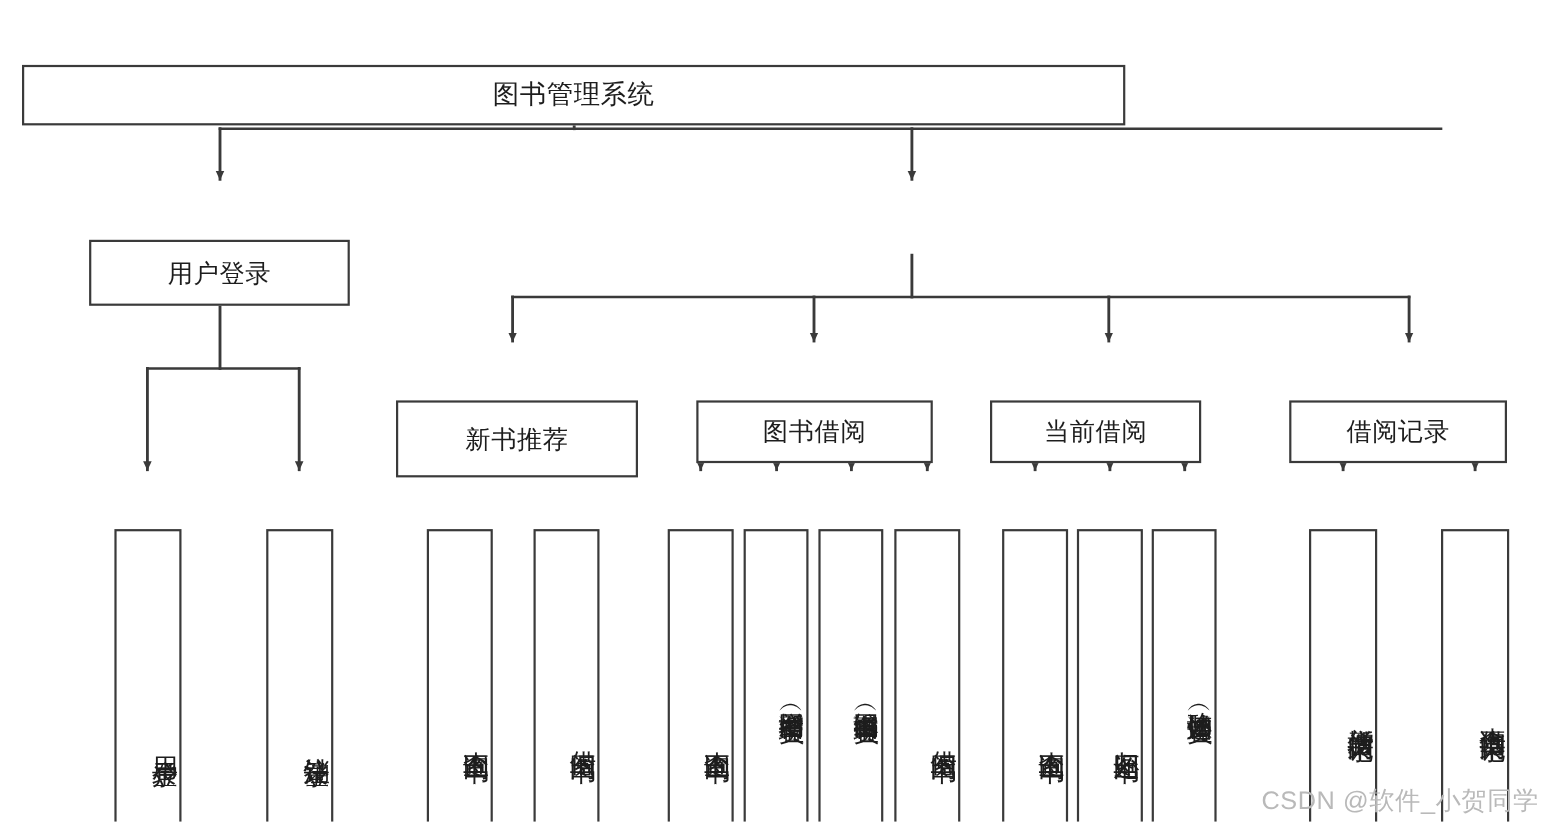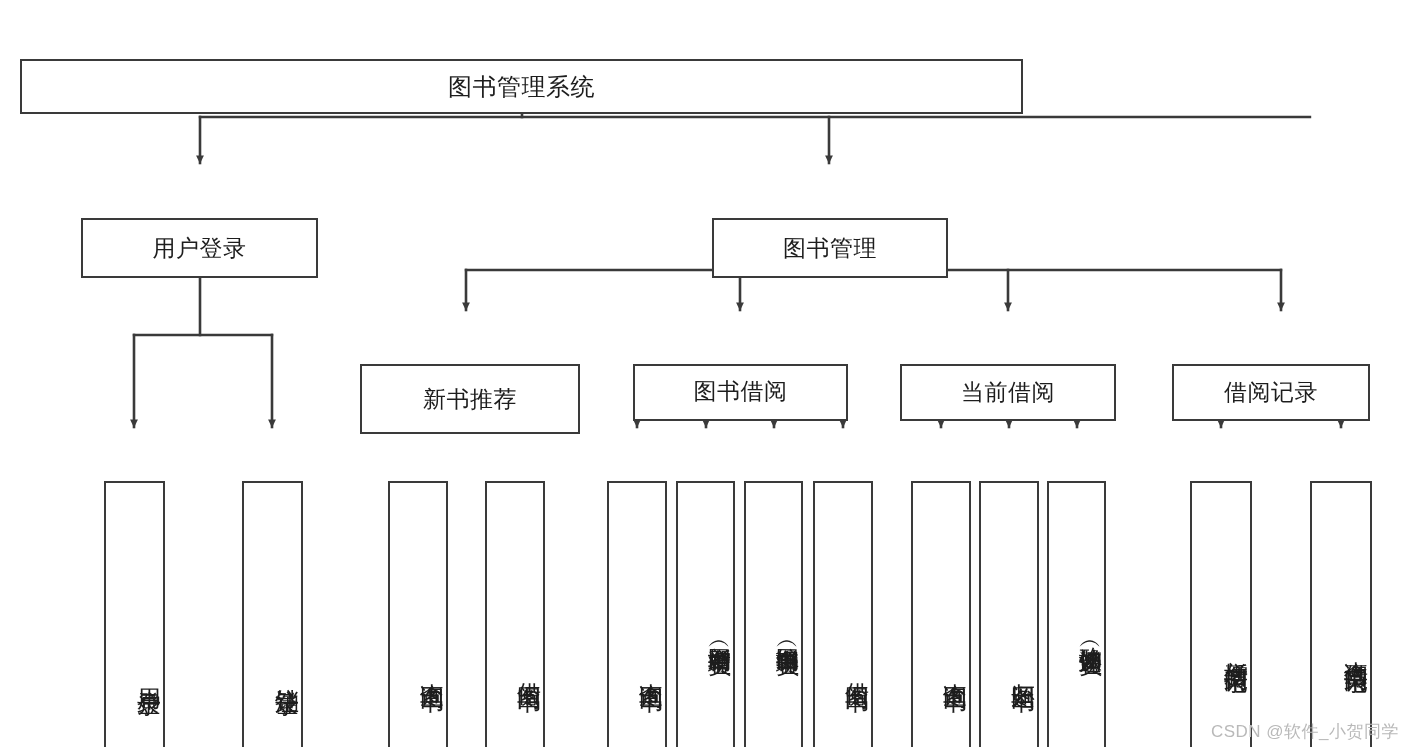"图书管理" div.node { html: <div> <span>图书管理</span> </div> -> none }
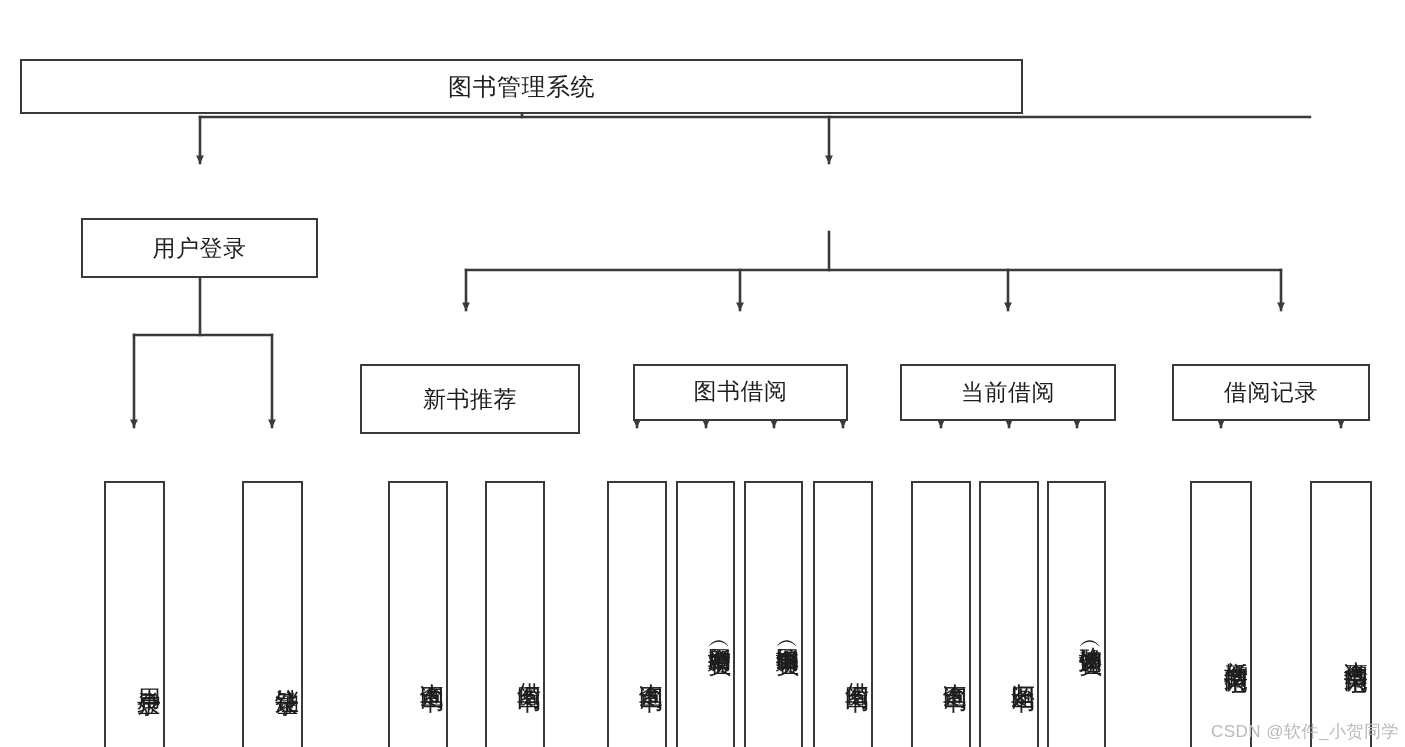"图书借阅" div.node { font-family: Liberation Serif, serif -> none }
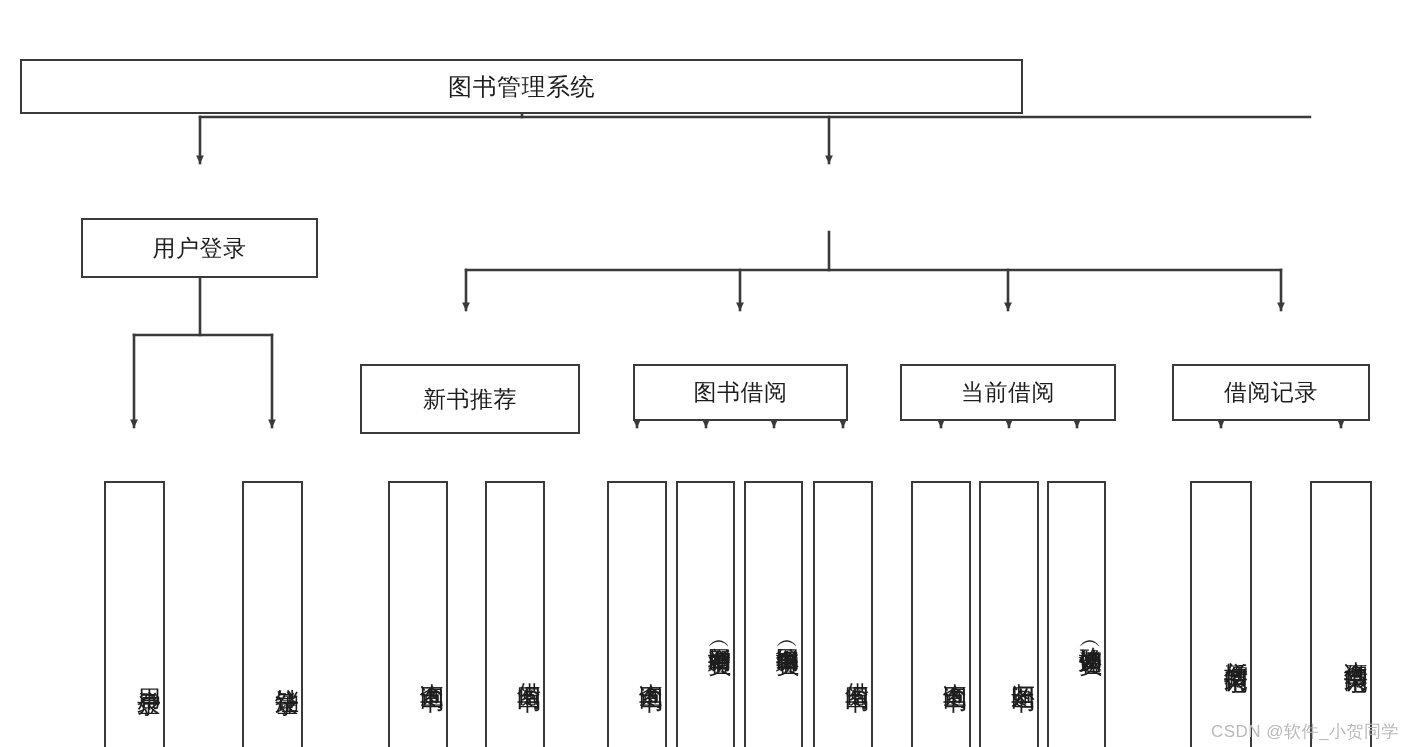"当前借阅" div.node { width: 216px -> 192px }
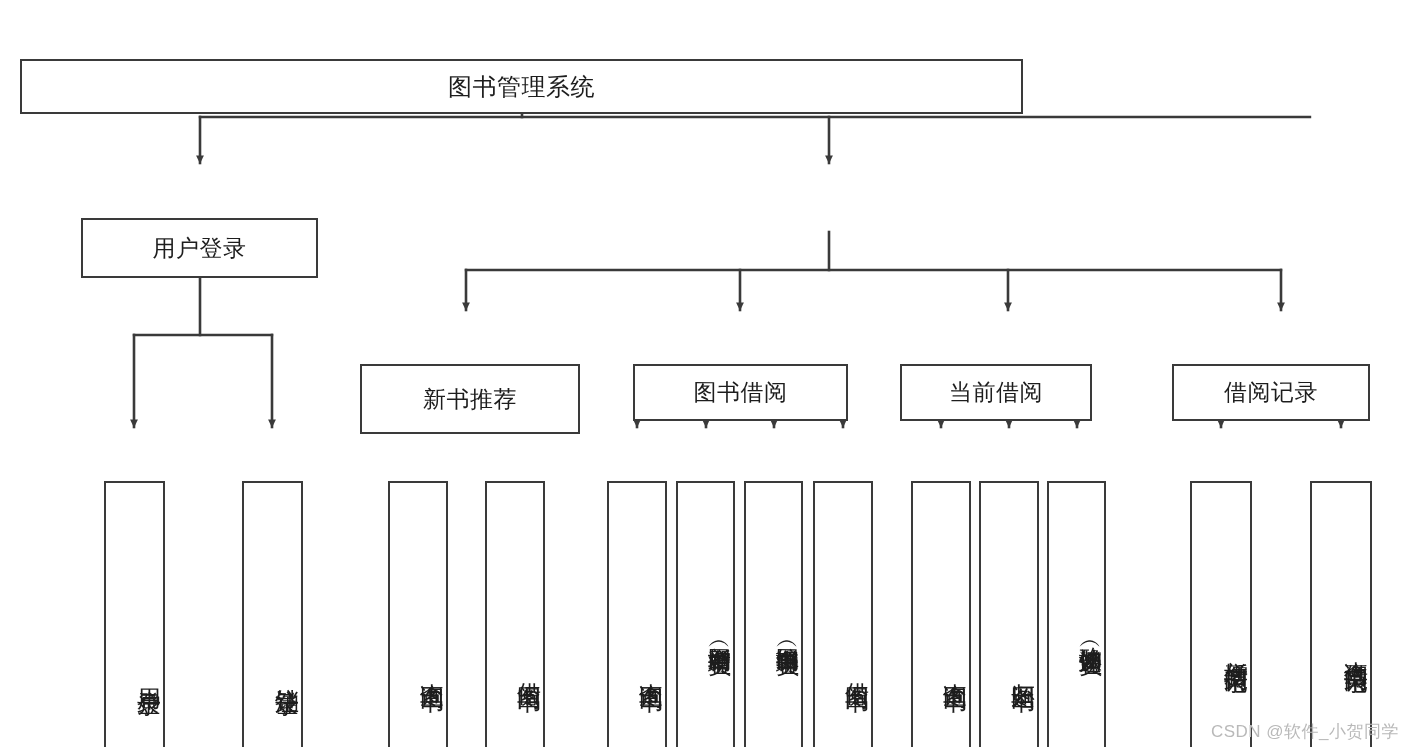"CSDN @软件_小贺同学" .watermark { font-size: 17px -> 23px }
